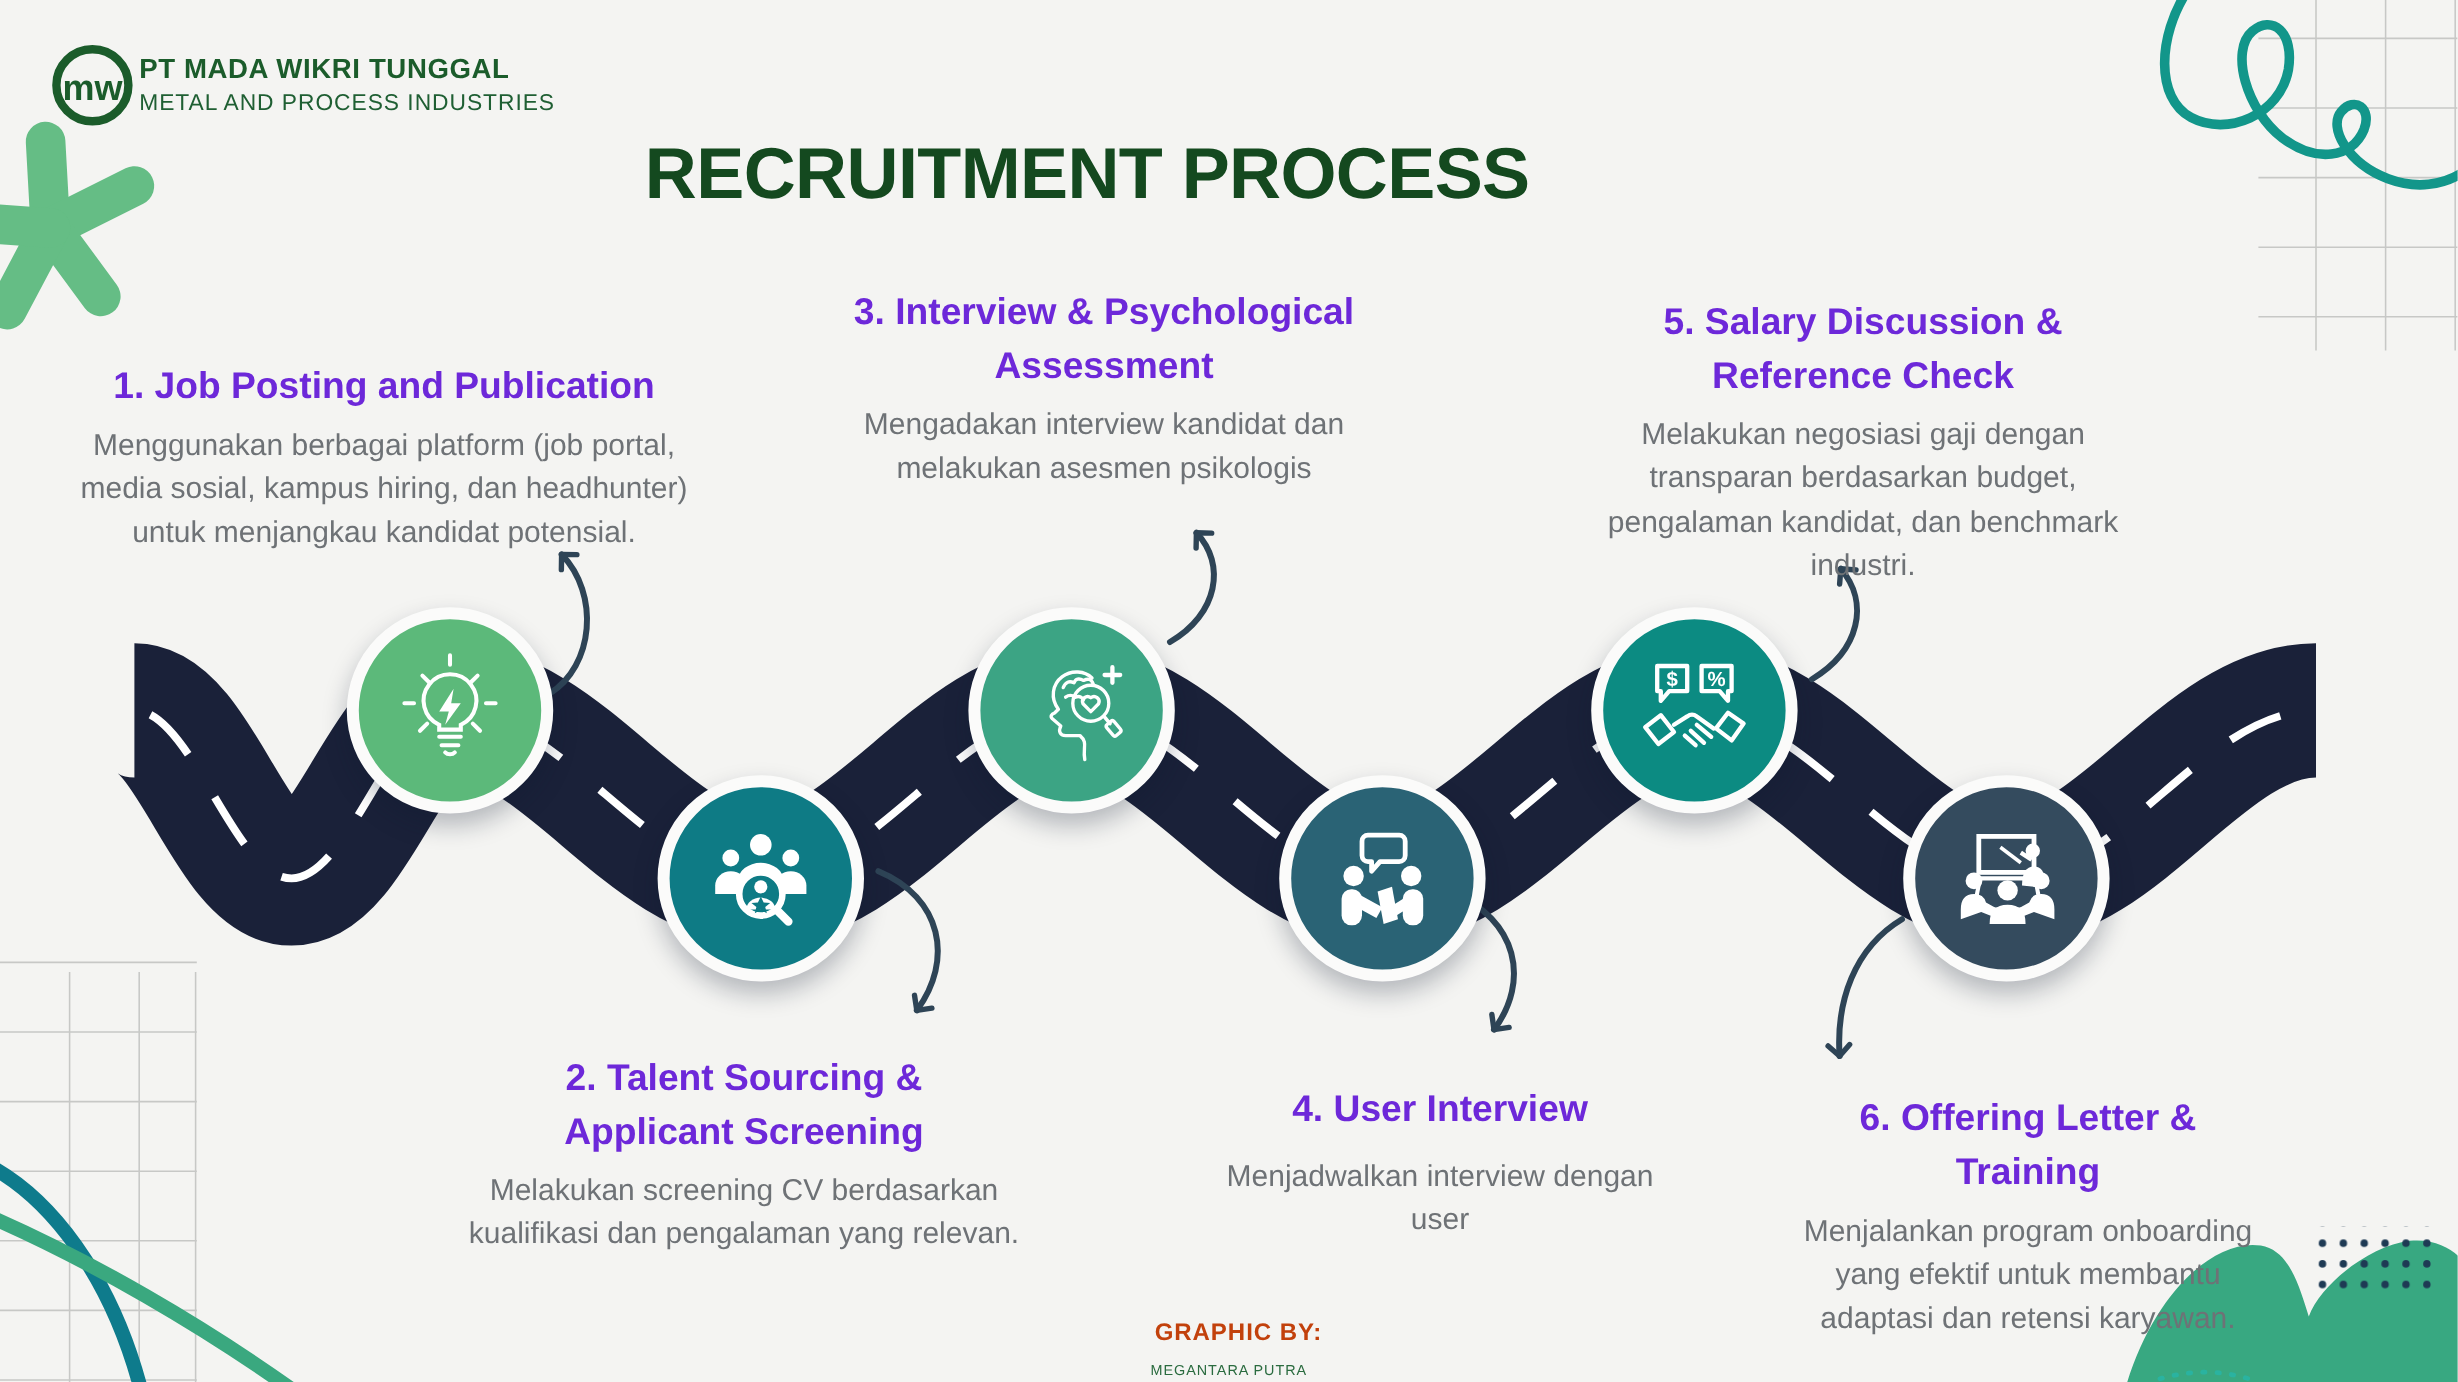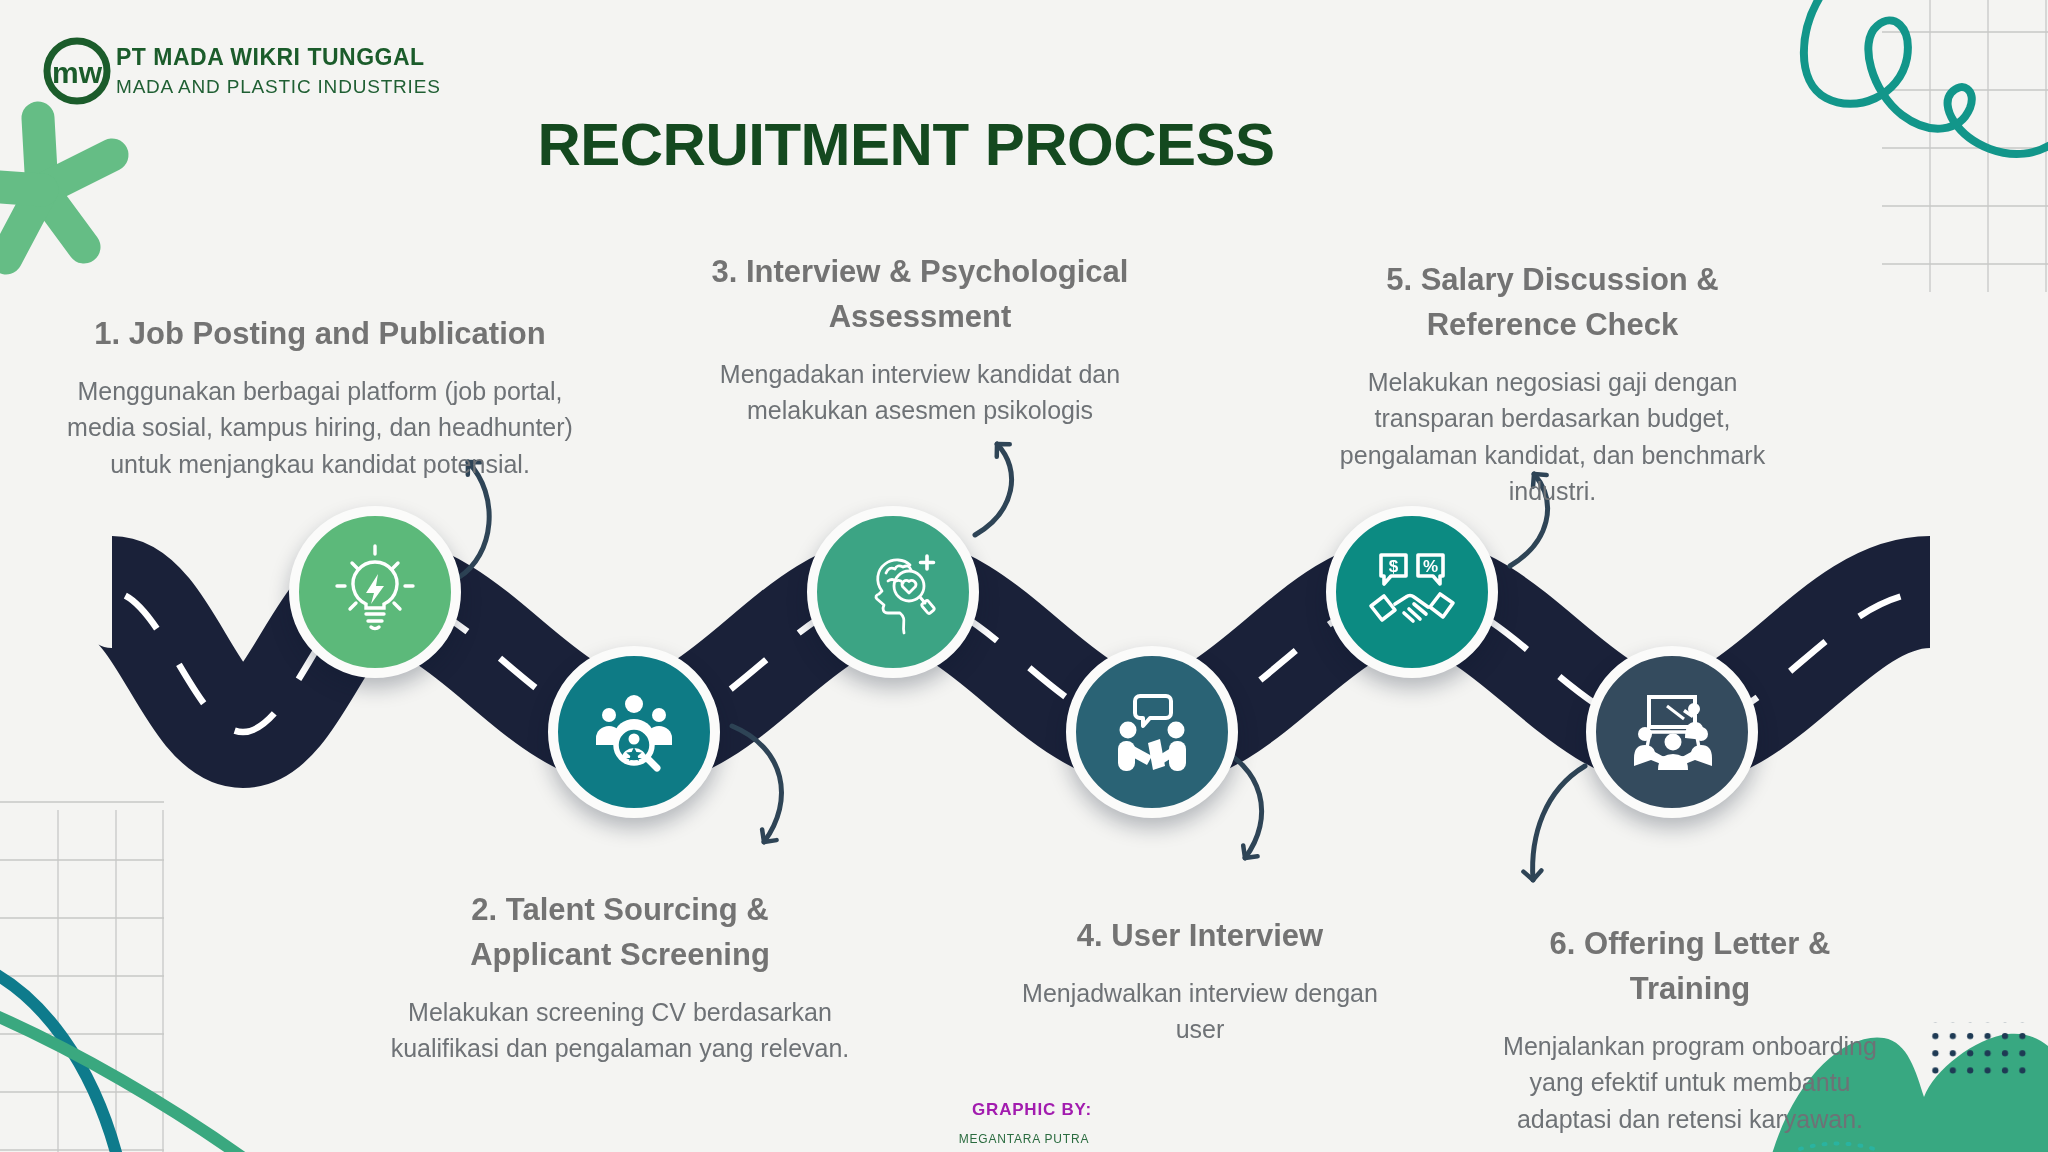"MADA AND PLASTIC INDUSTRIES" div.brand-tag { text: MADA AND PLASTIC -> METAL AND PROCESS }
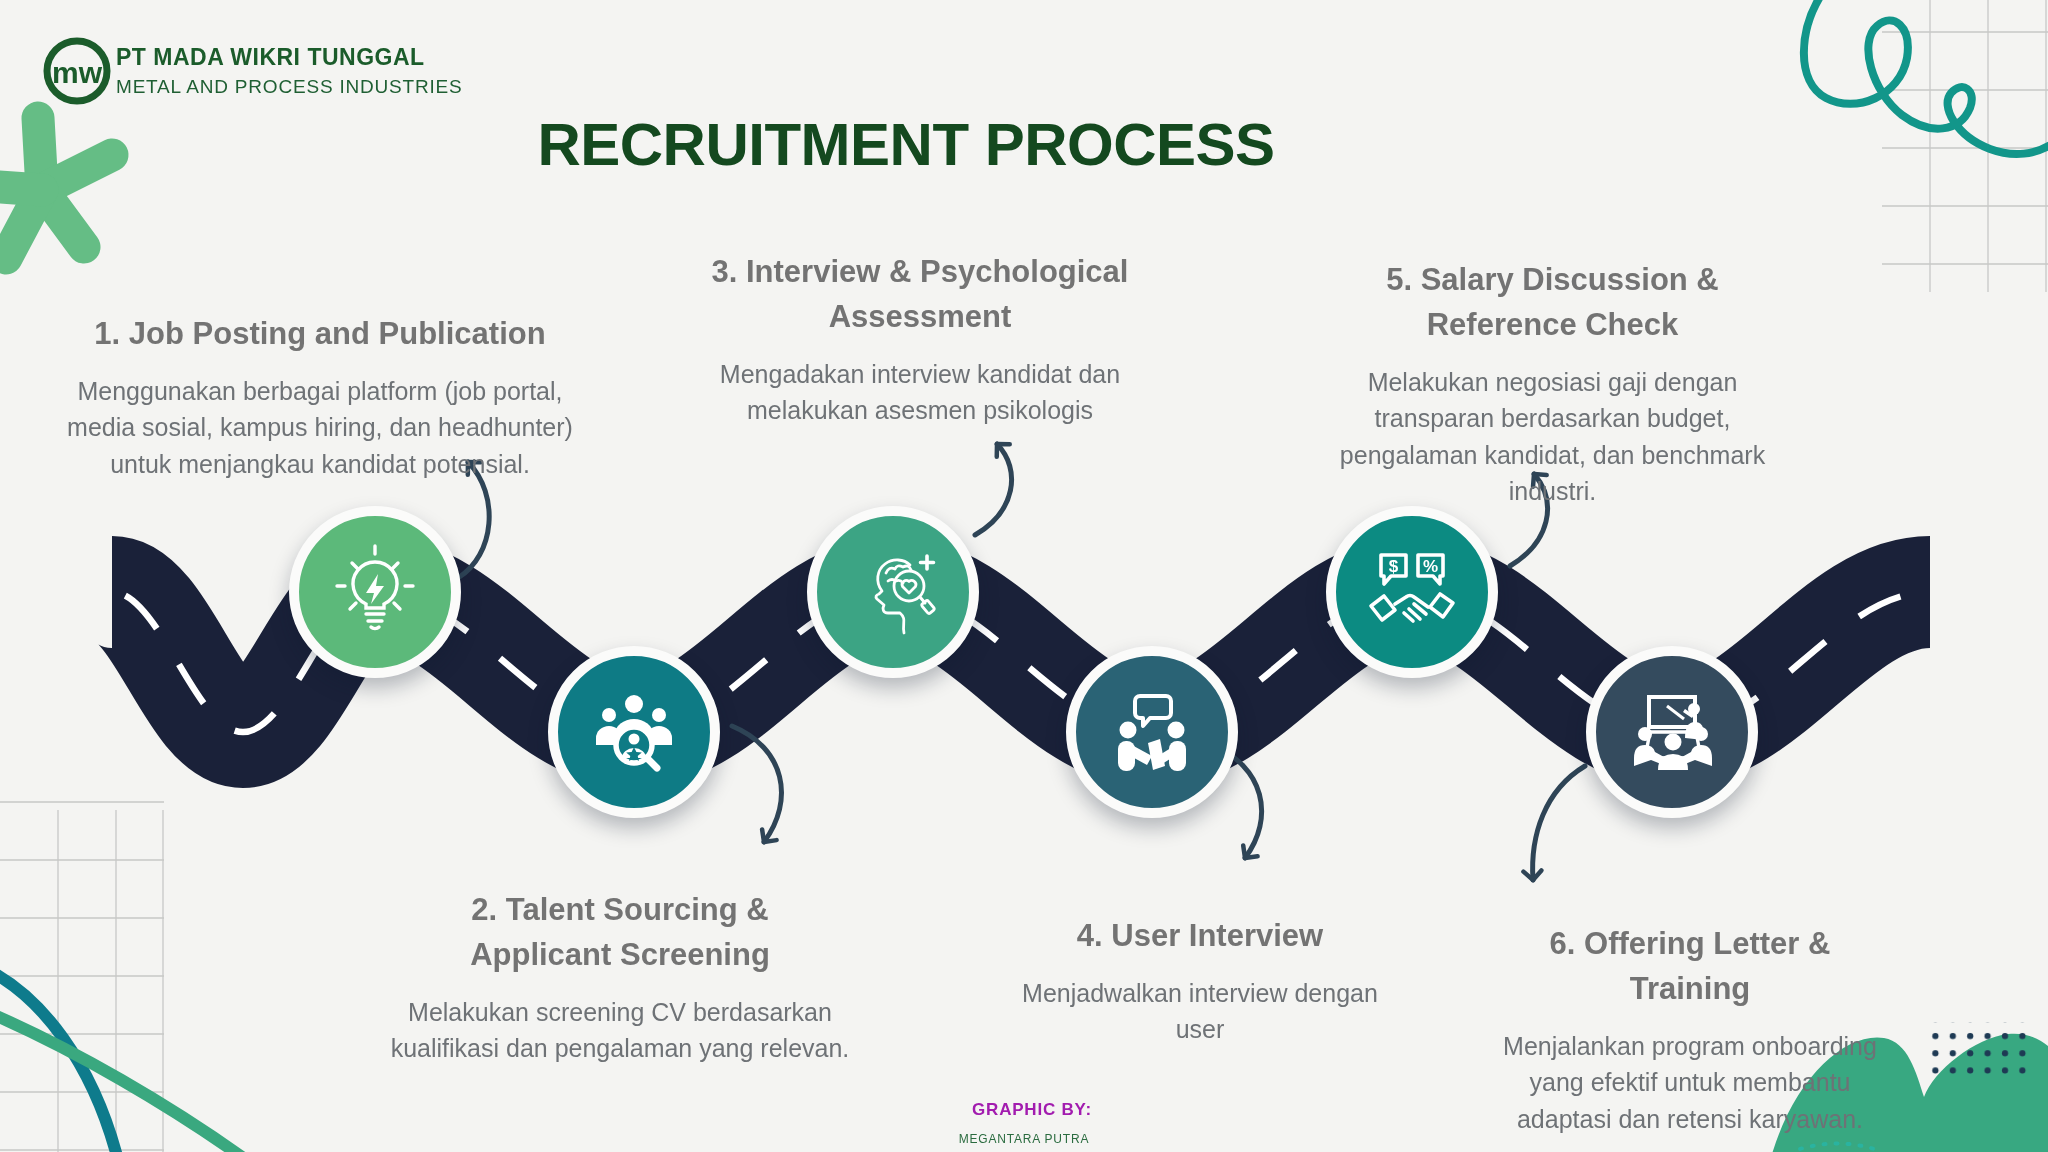"3. Interview & Psychological Assessment" .step-text h2 { color: #737373 -> #6d28d9; margin: 16px auto -> 4px auto }
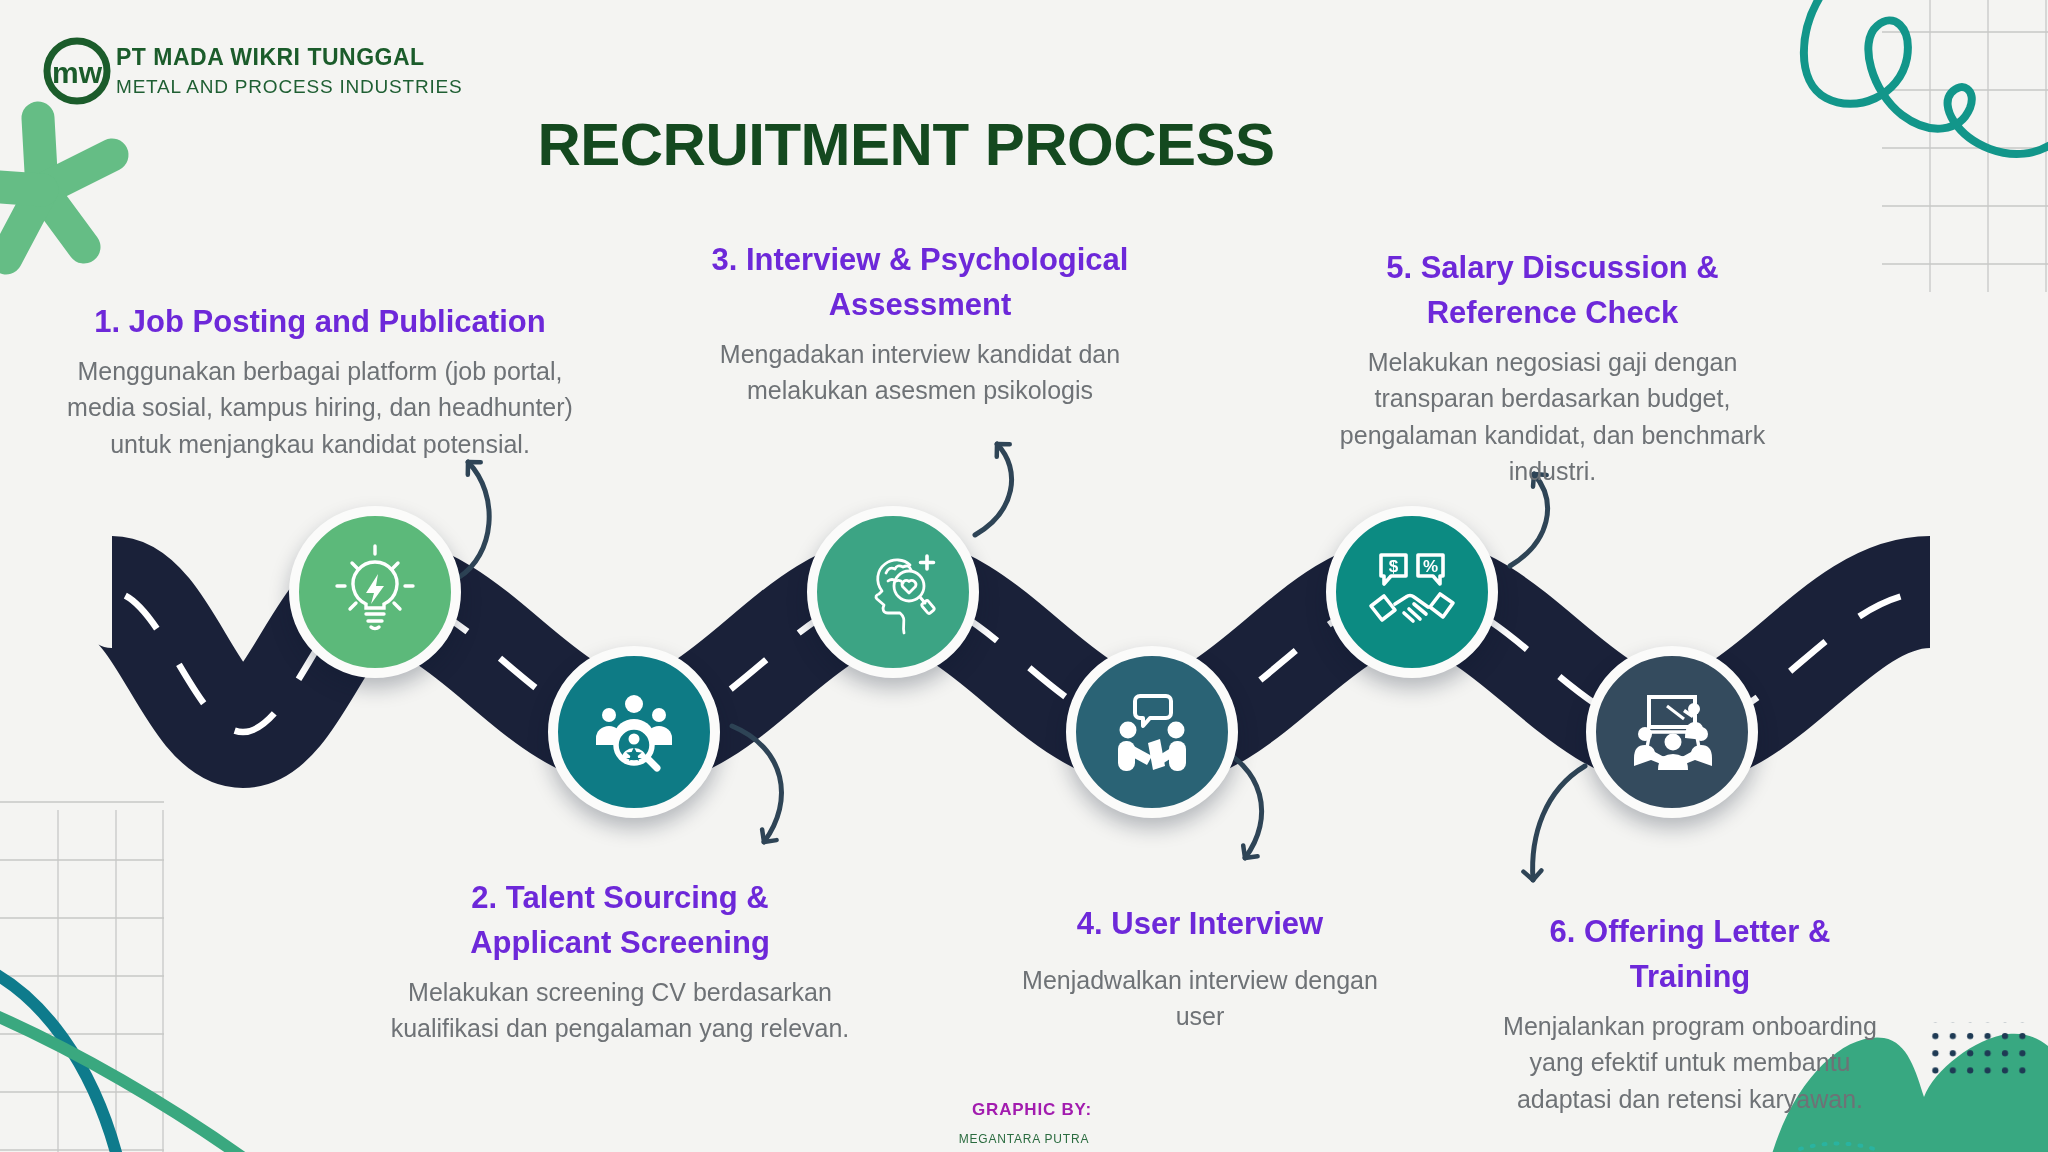"GRAPHIC BY:" .credit .c1 { color: #a21caf -> #c2410c; font-size: 17px -> 20px }
